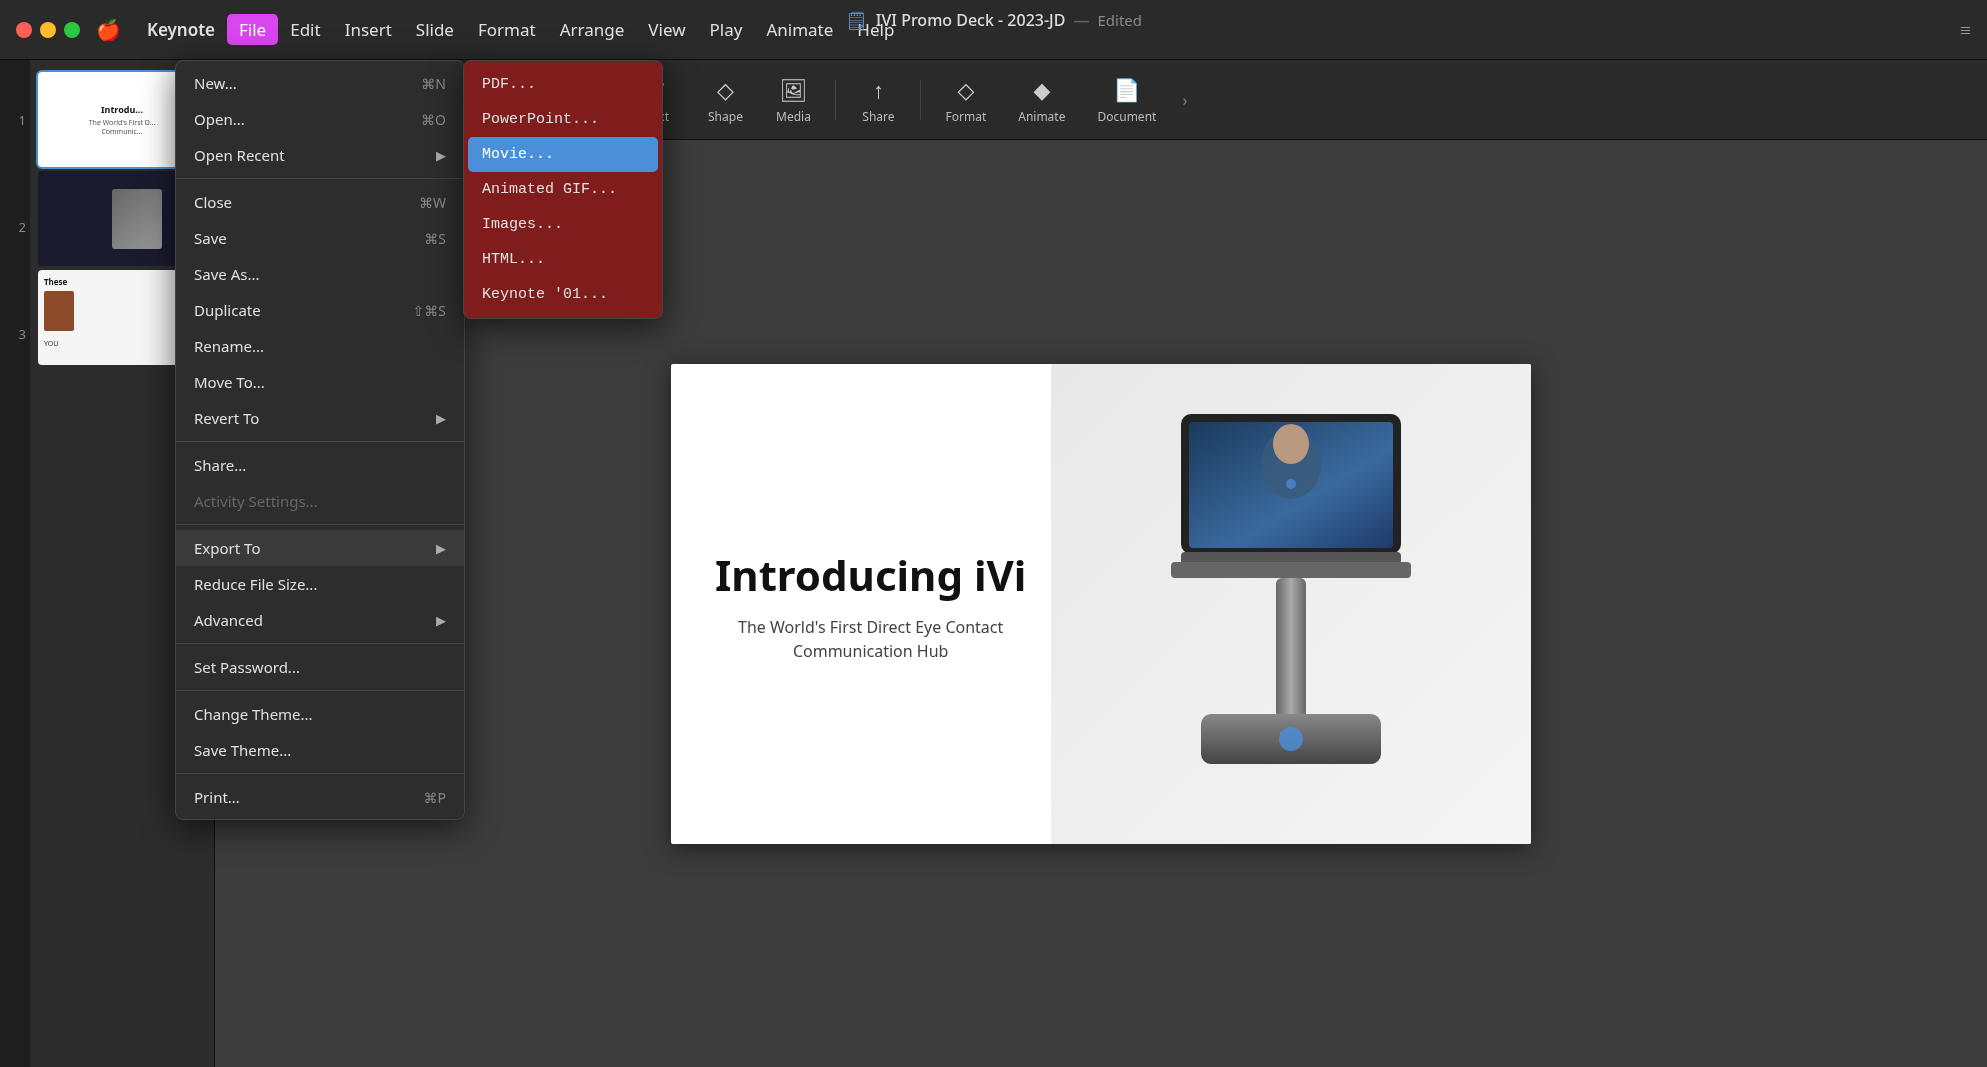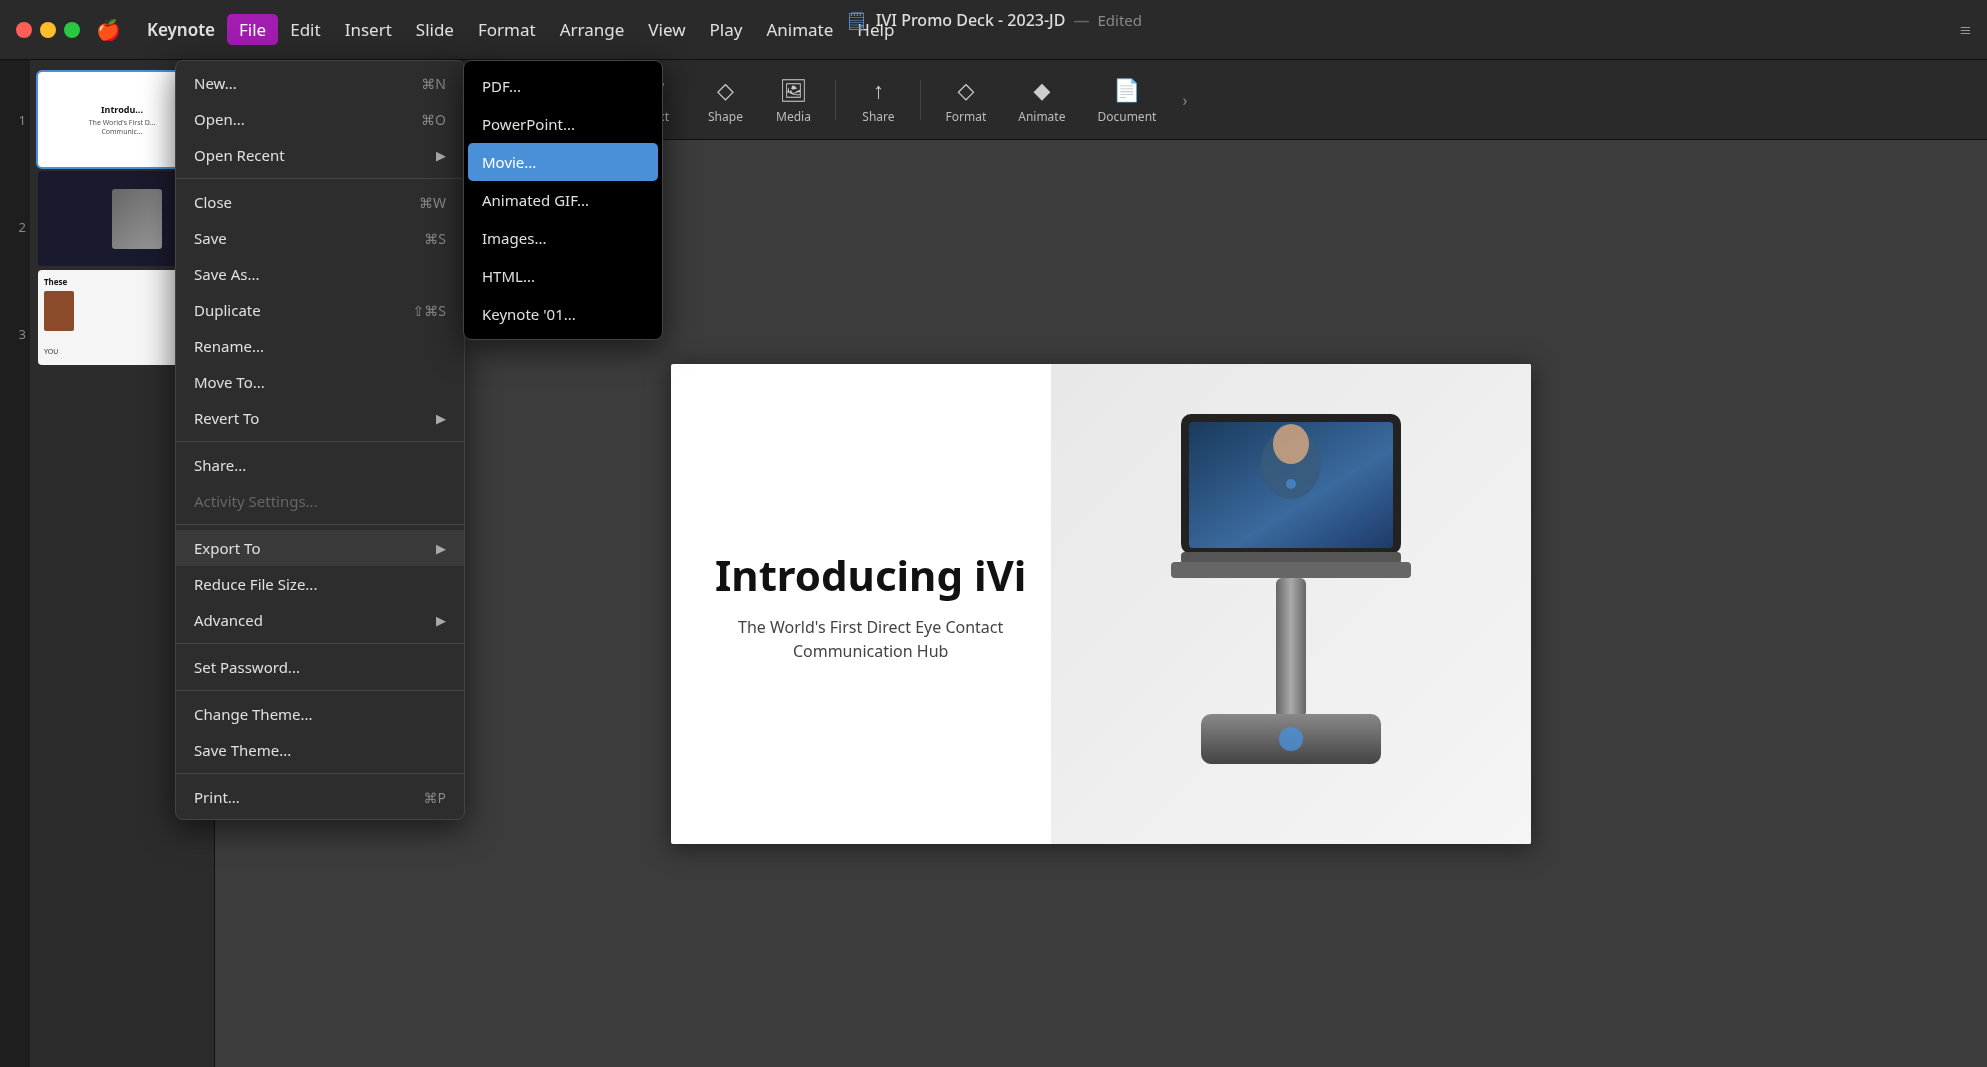"File" .menubar-item.active { background: #a21caf -> #d946ef }
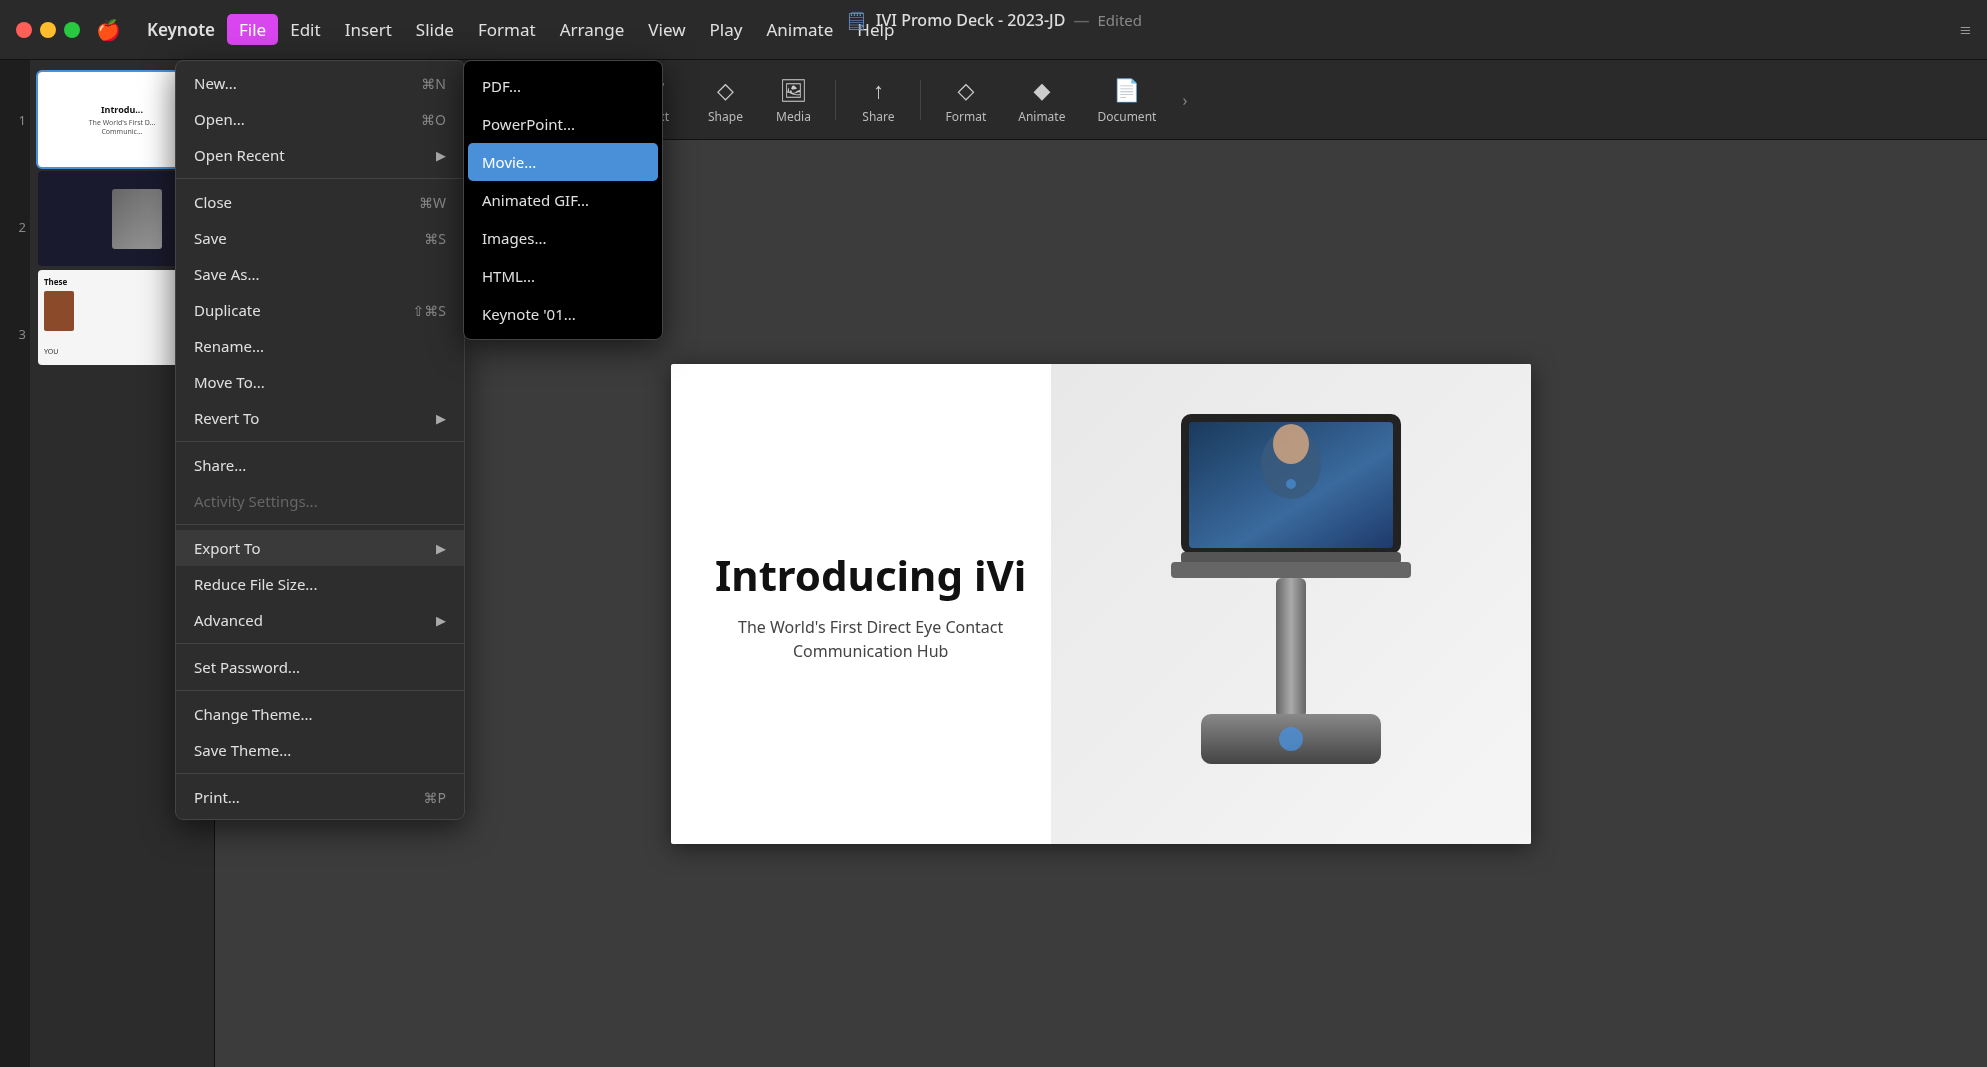"PDF..." .submenu { background: #000000 -> #7f1d1d; font-family: none -> Liberation Mono, monospace }
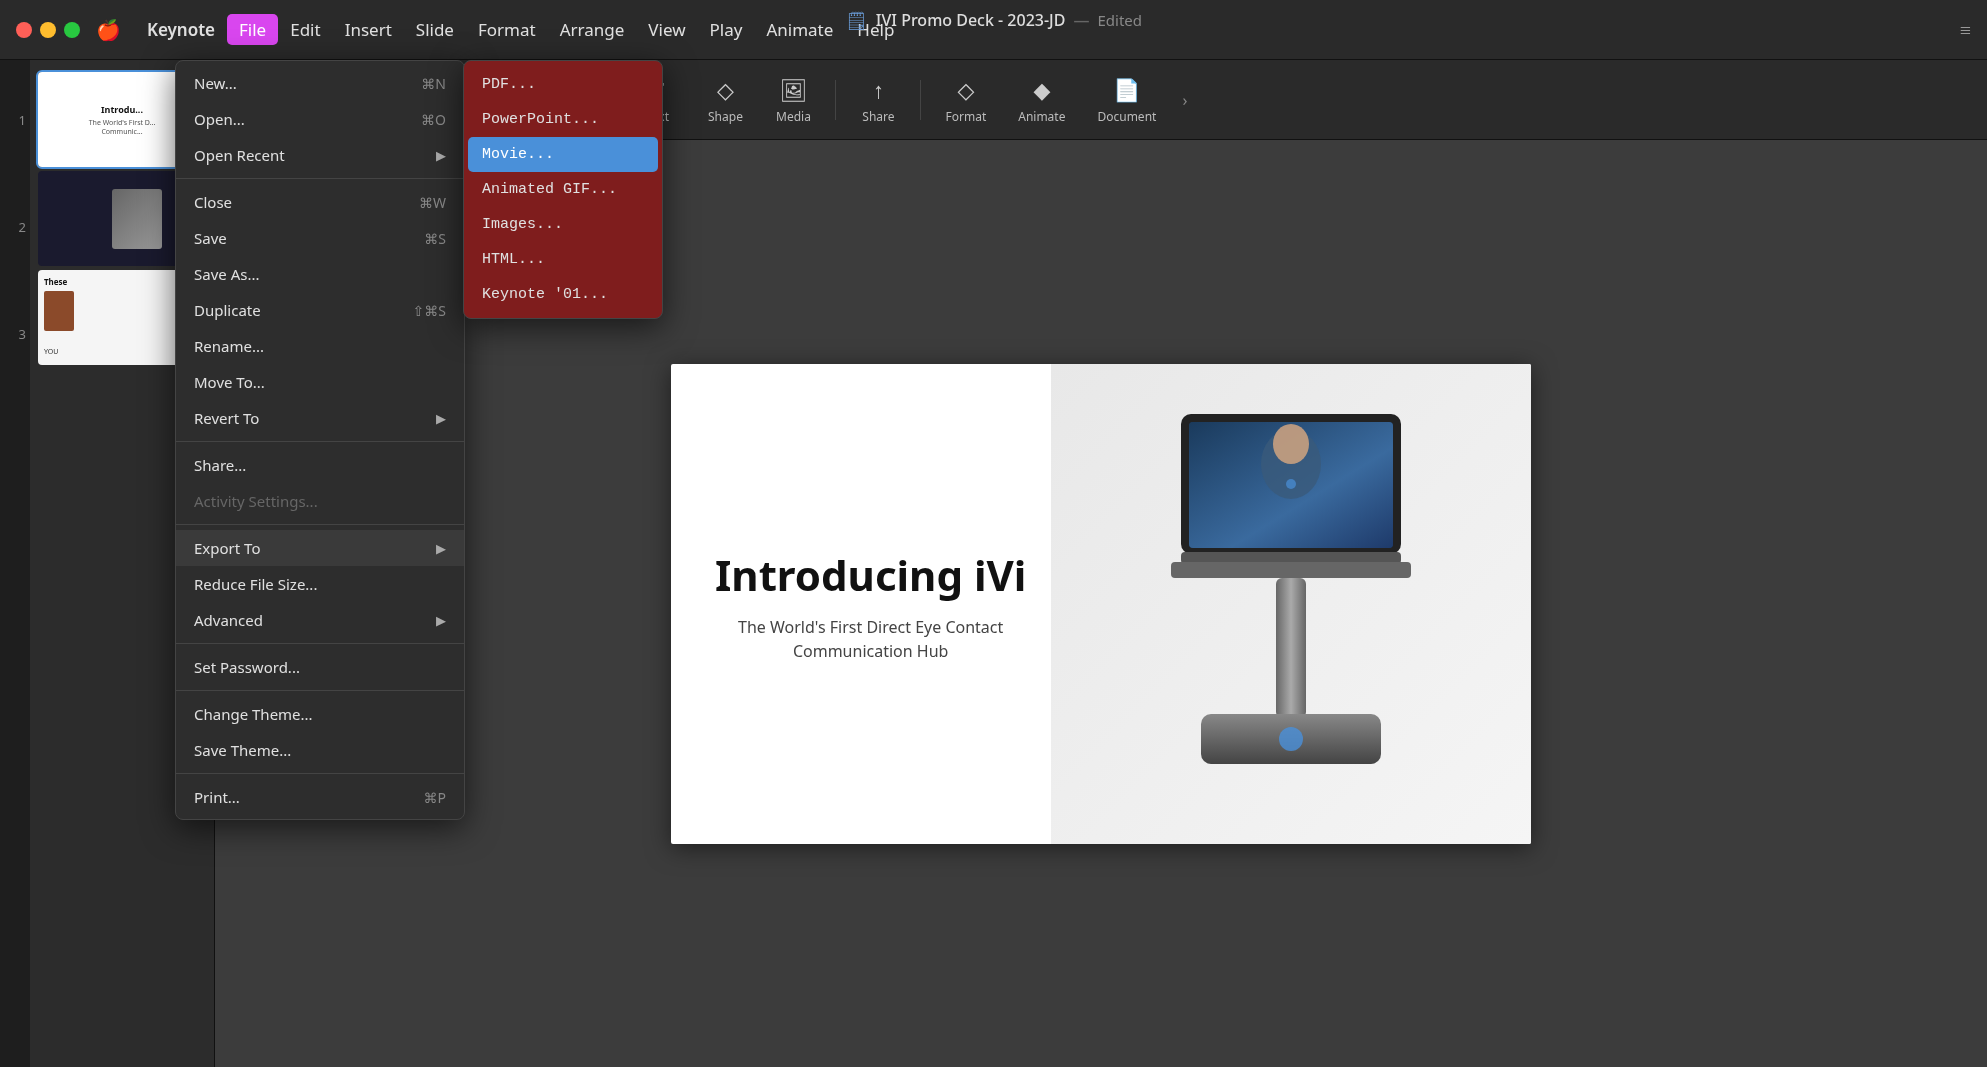"YOU" div { margin-top: 16px -> 8px }
